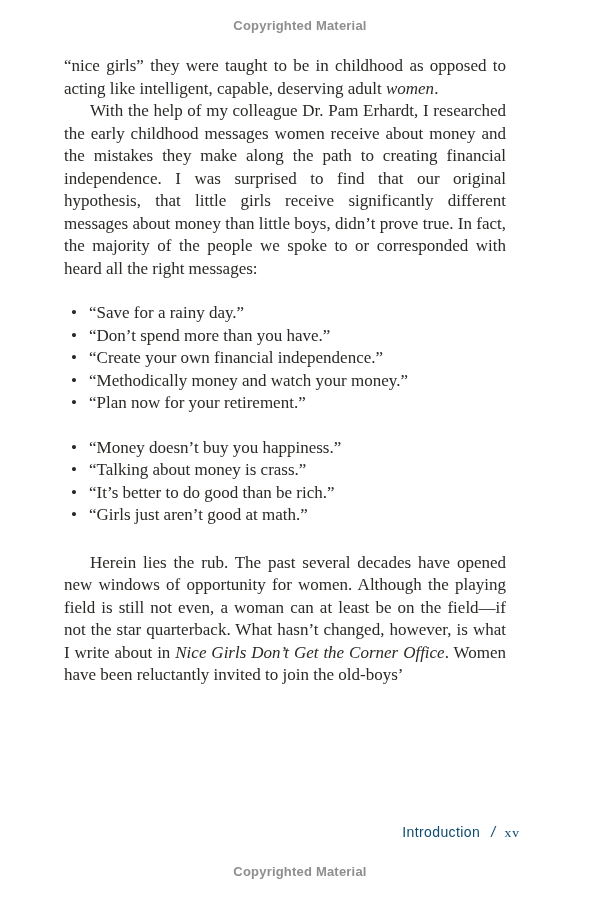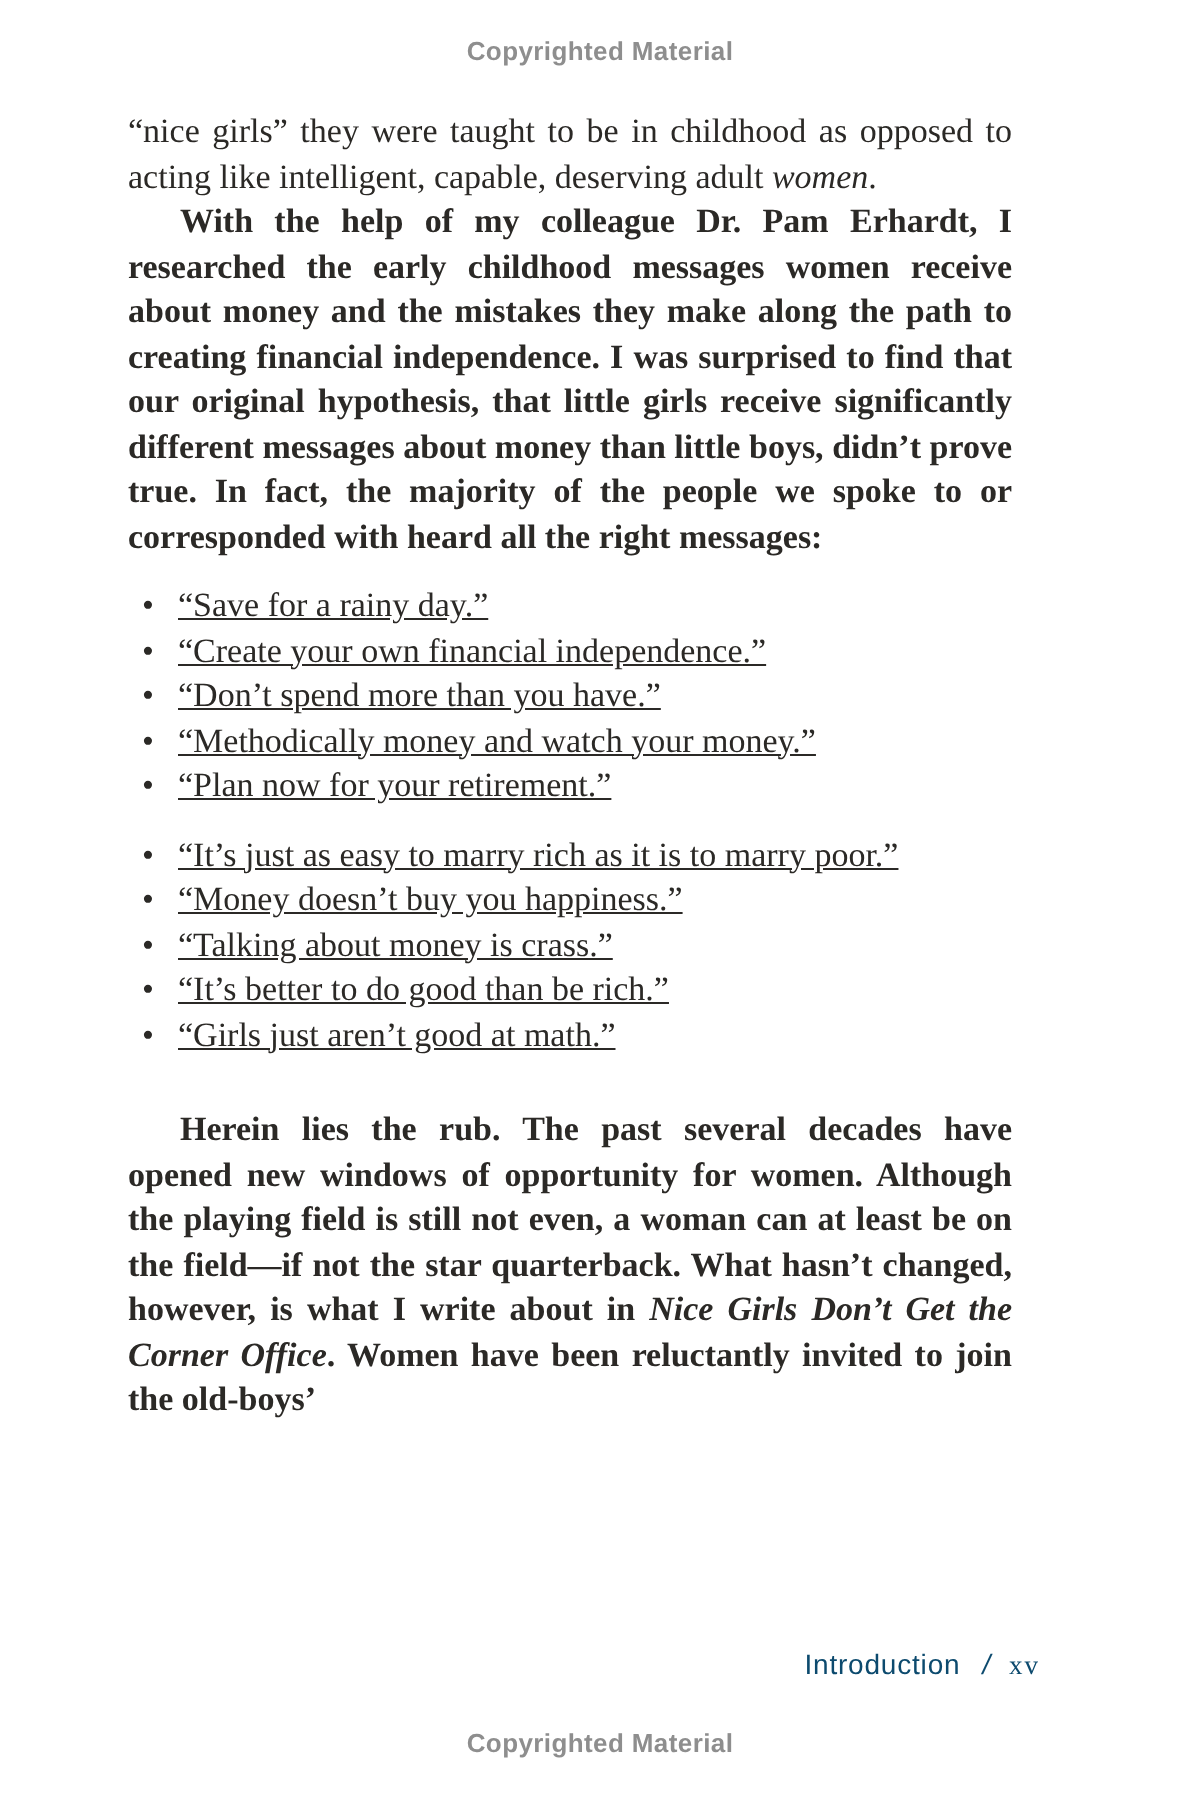"With the help of my" p.indent { font-weight: bold -> none }
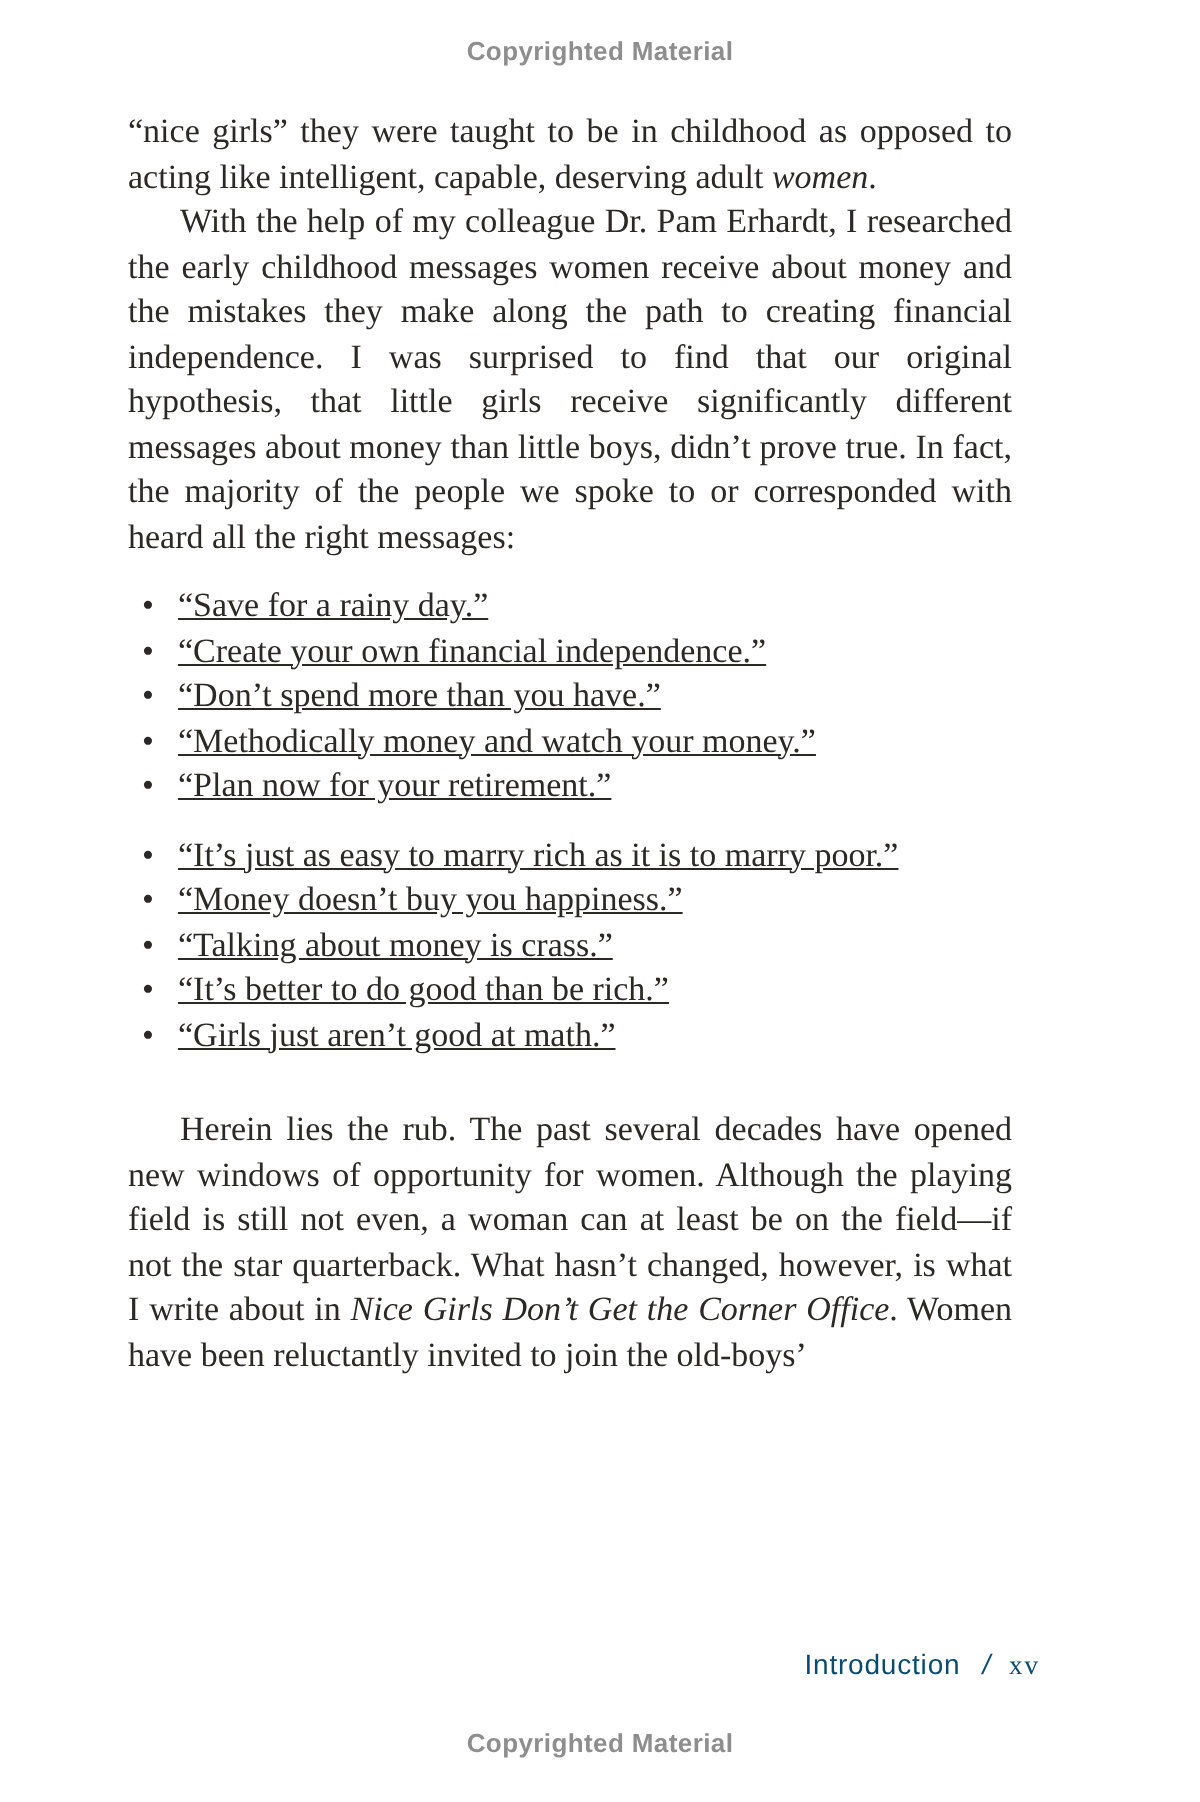"“Save for a rainy day.”" ul.msg-list { margin: 12px 0 0 0 -> 22px 0 0 0; text-decoration: underline -> none }
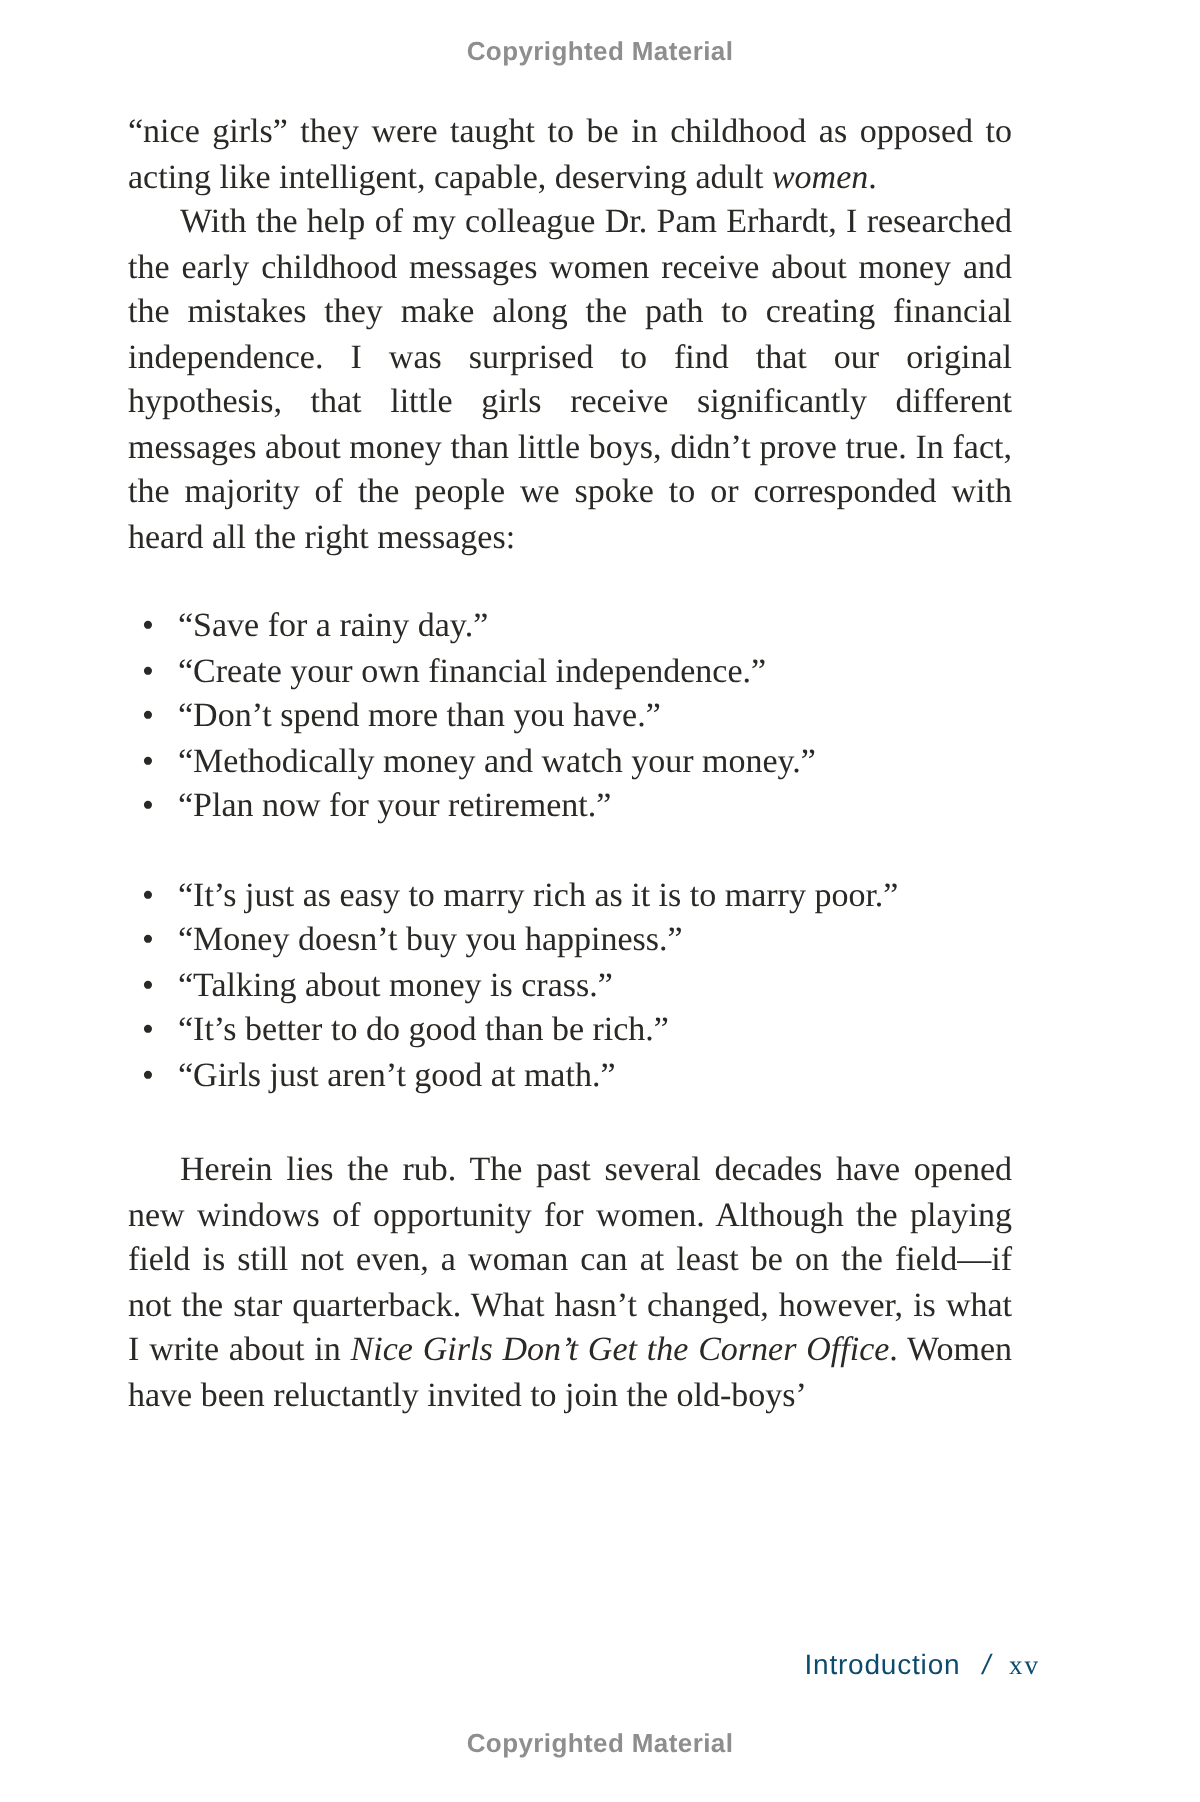"“Create your own financial" li { order: before "“Don’t spend more than you" -> after "“Don’t spend more than you" }
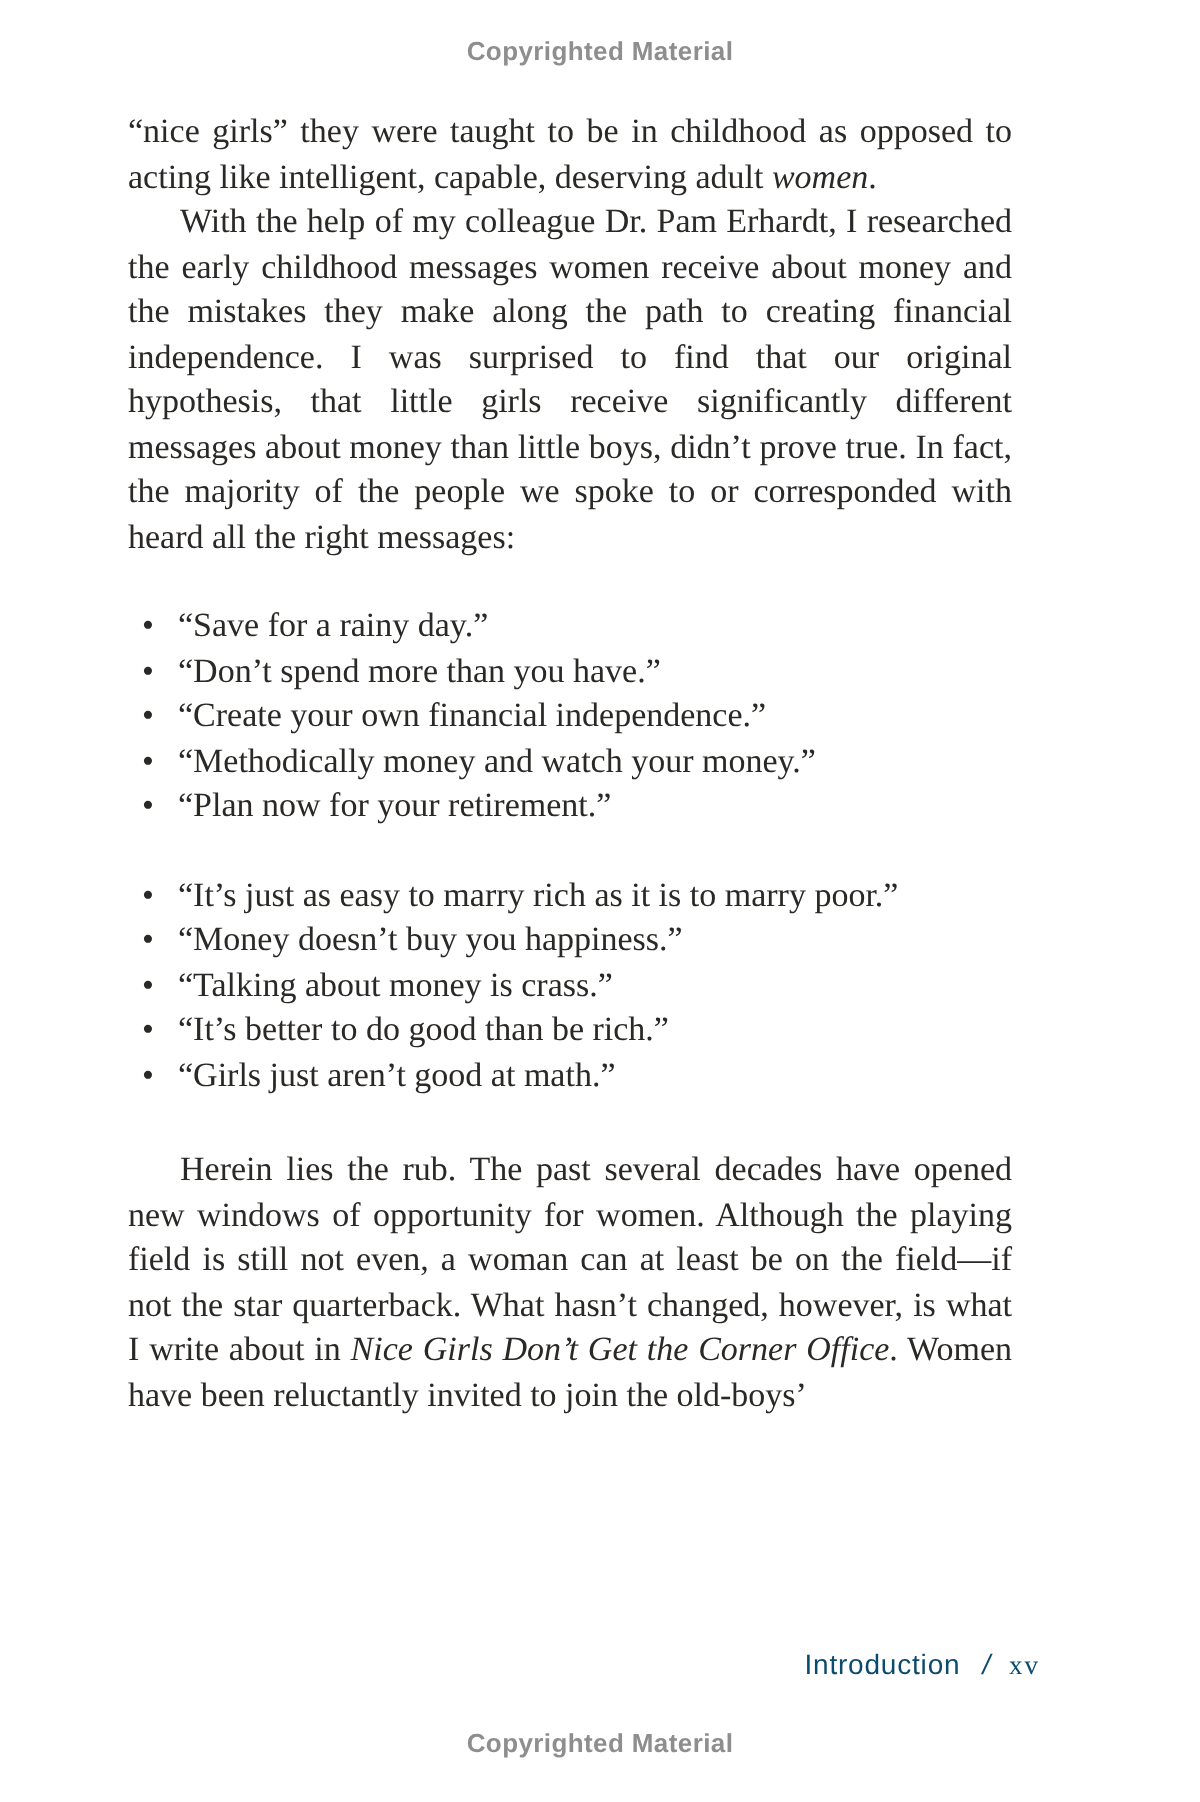"“It’s just as easy to" li { html: <li>“It’s just as easy to marry rich as it is to marry poor.”</li> -> none }
